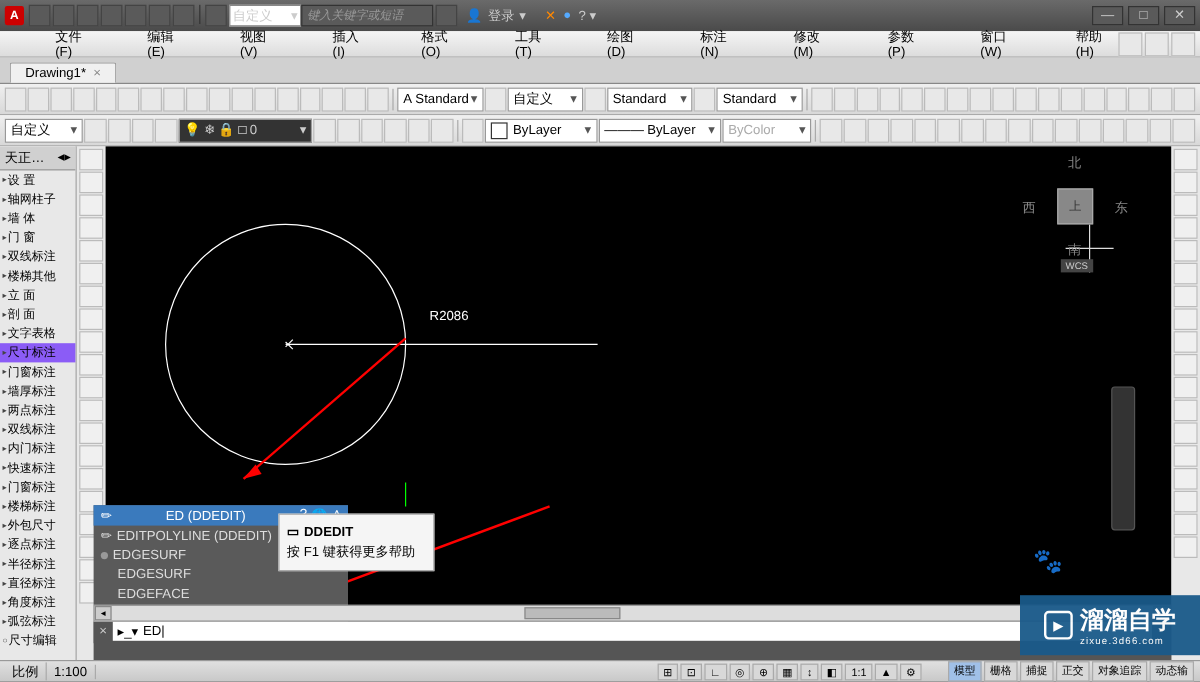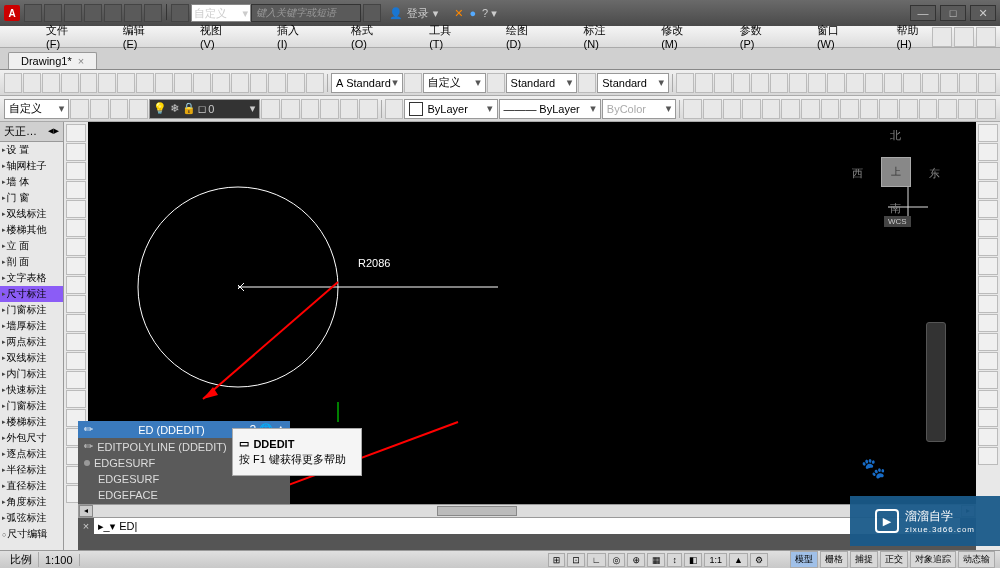"溜溜自学" .watermark .txt { font-size: 12px -> 20px; font-weight: normal -> bold }
